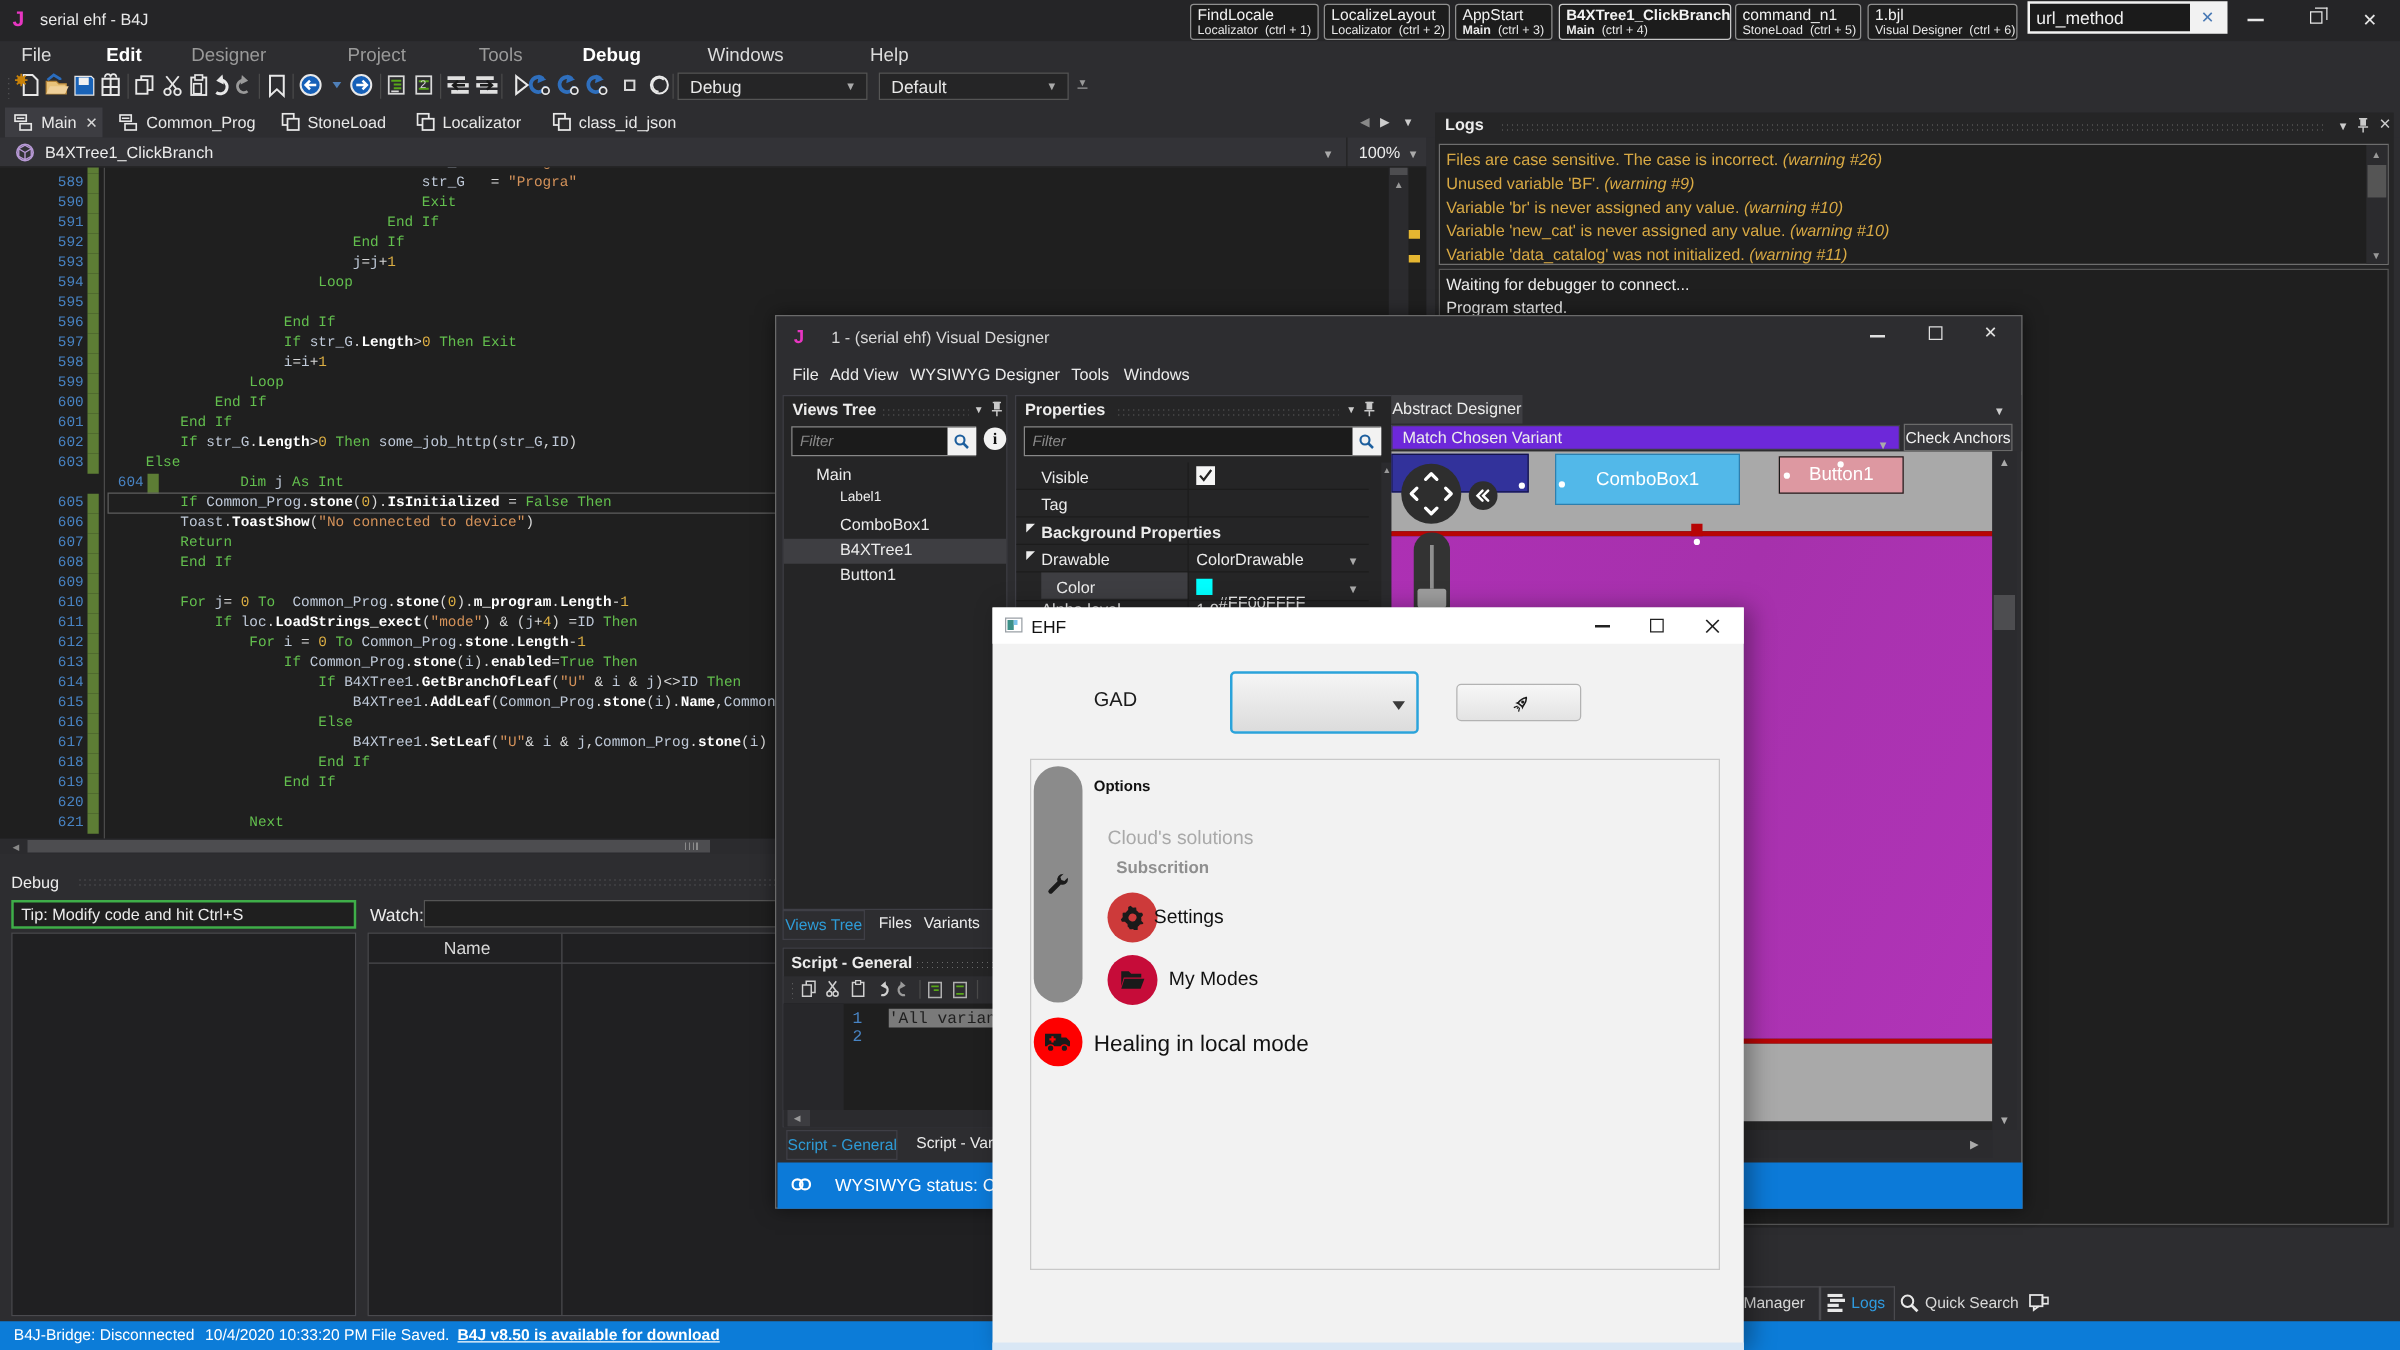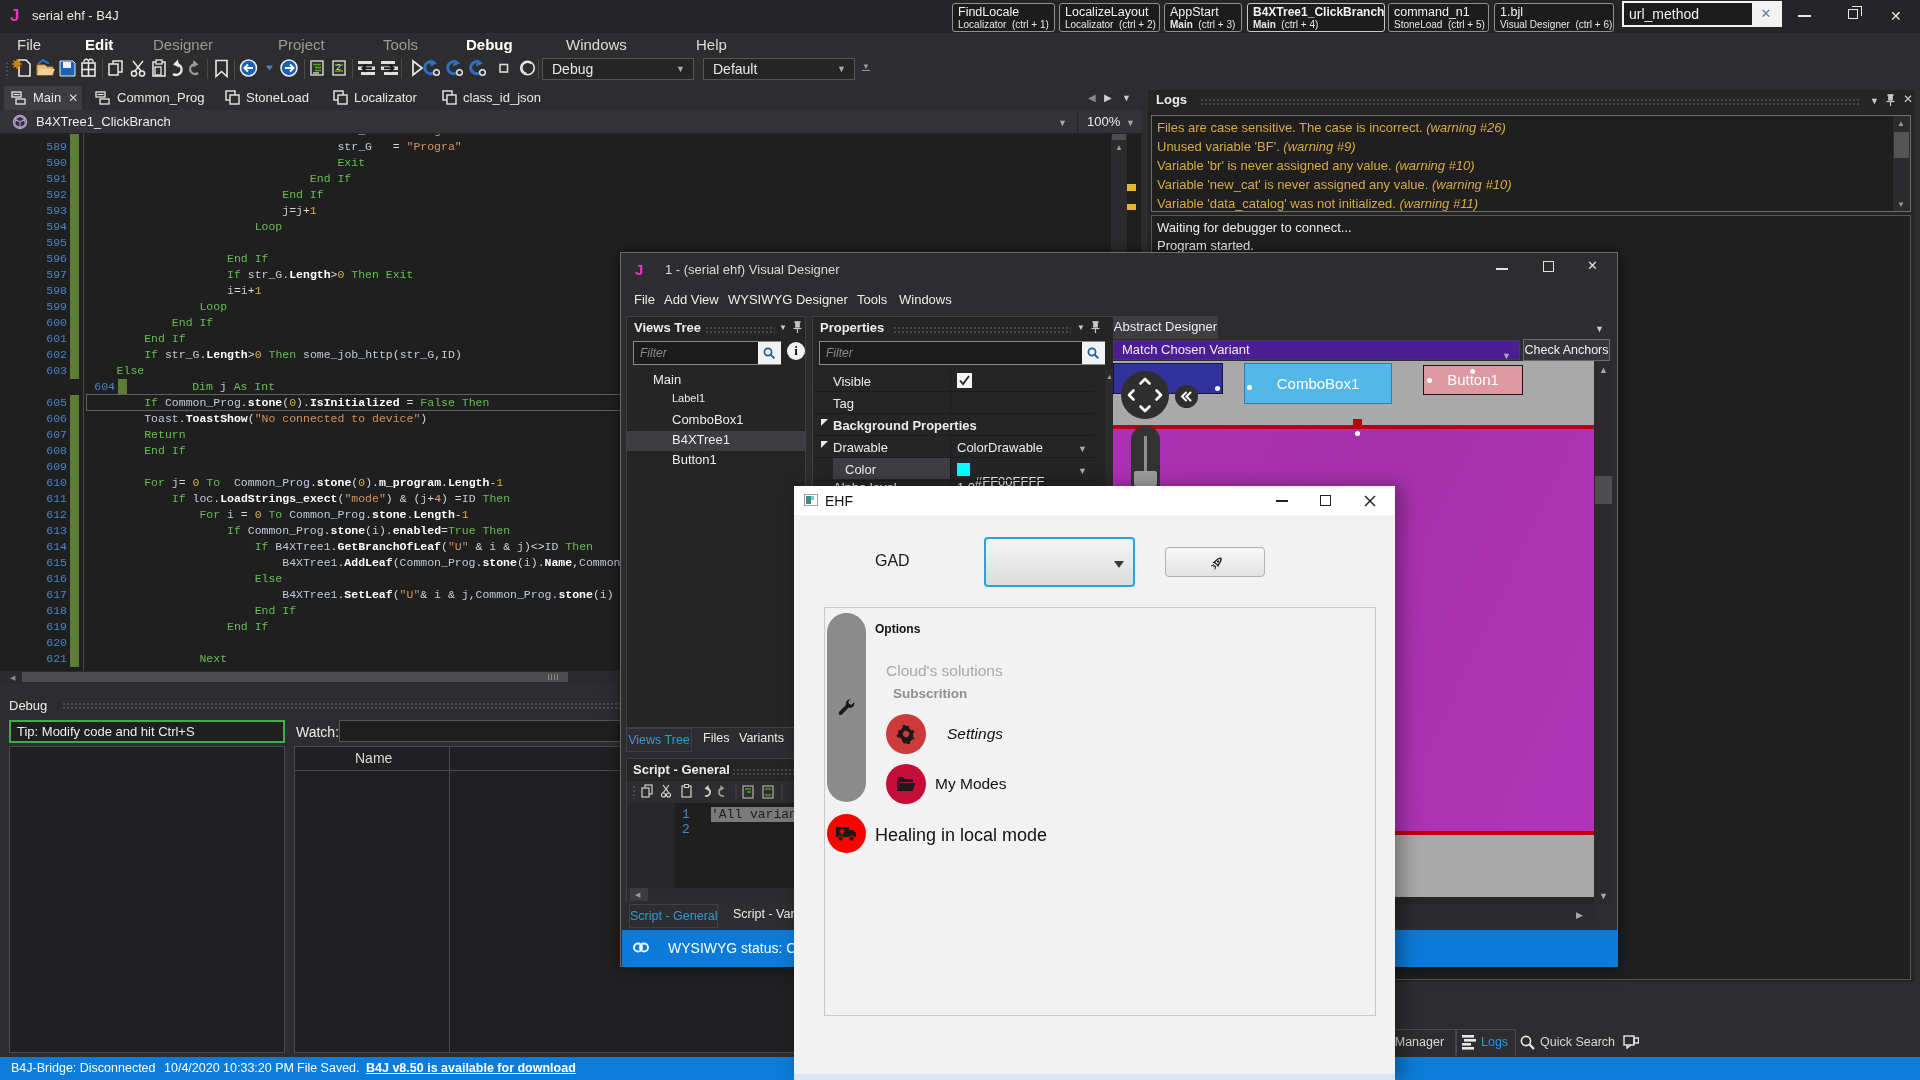"Match Chosen Variant" div.abs { background: #4c1d95 -> #6d28d9 }
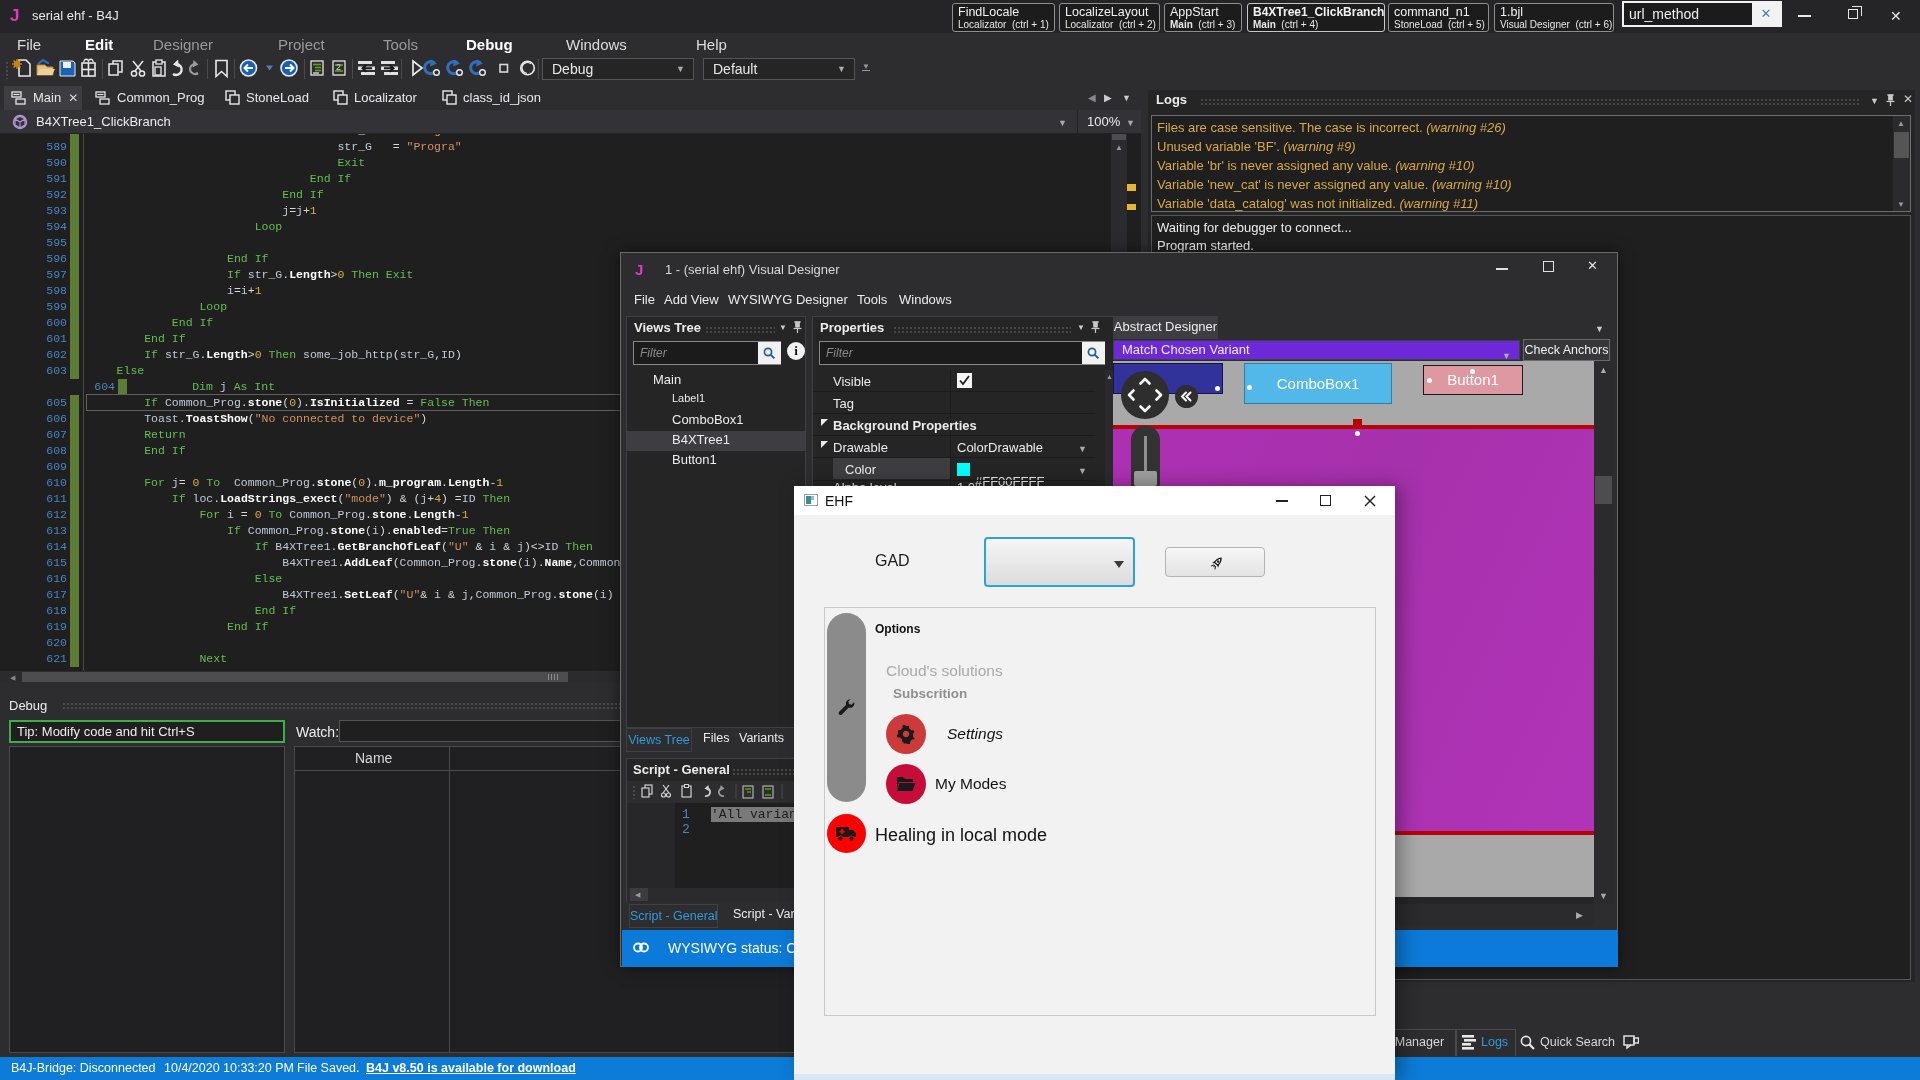"Settings" div.abs { font-style: italic -> none; left: 153px -> 129px }
